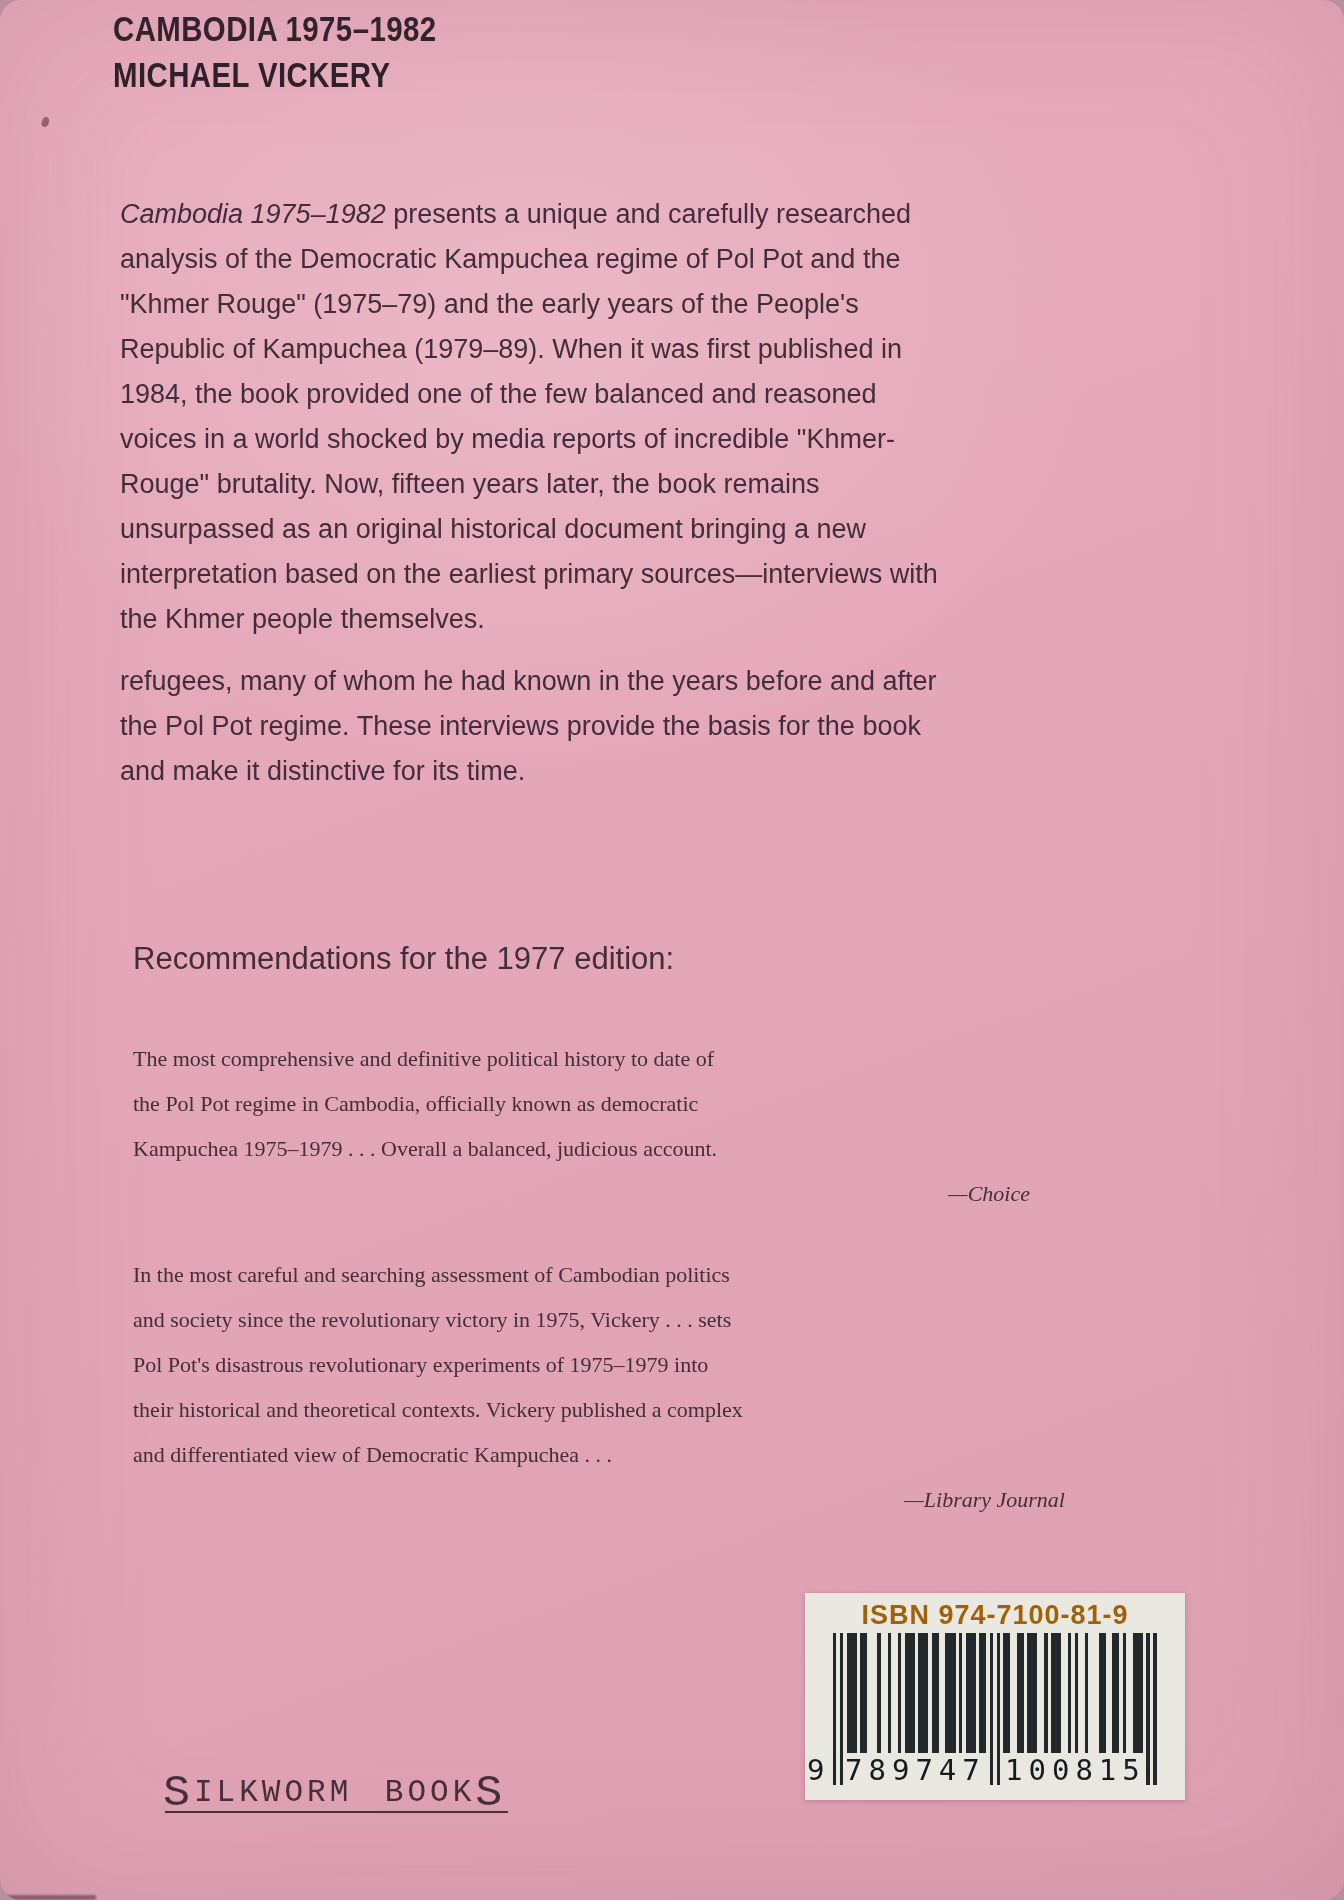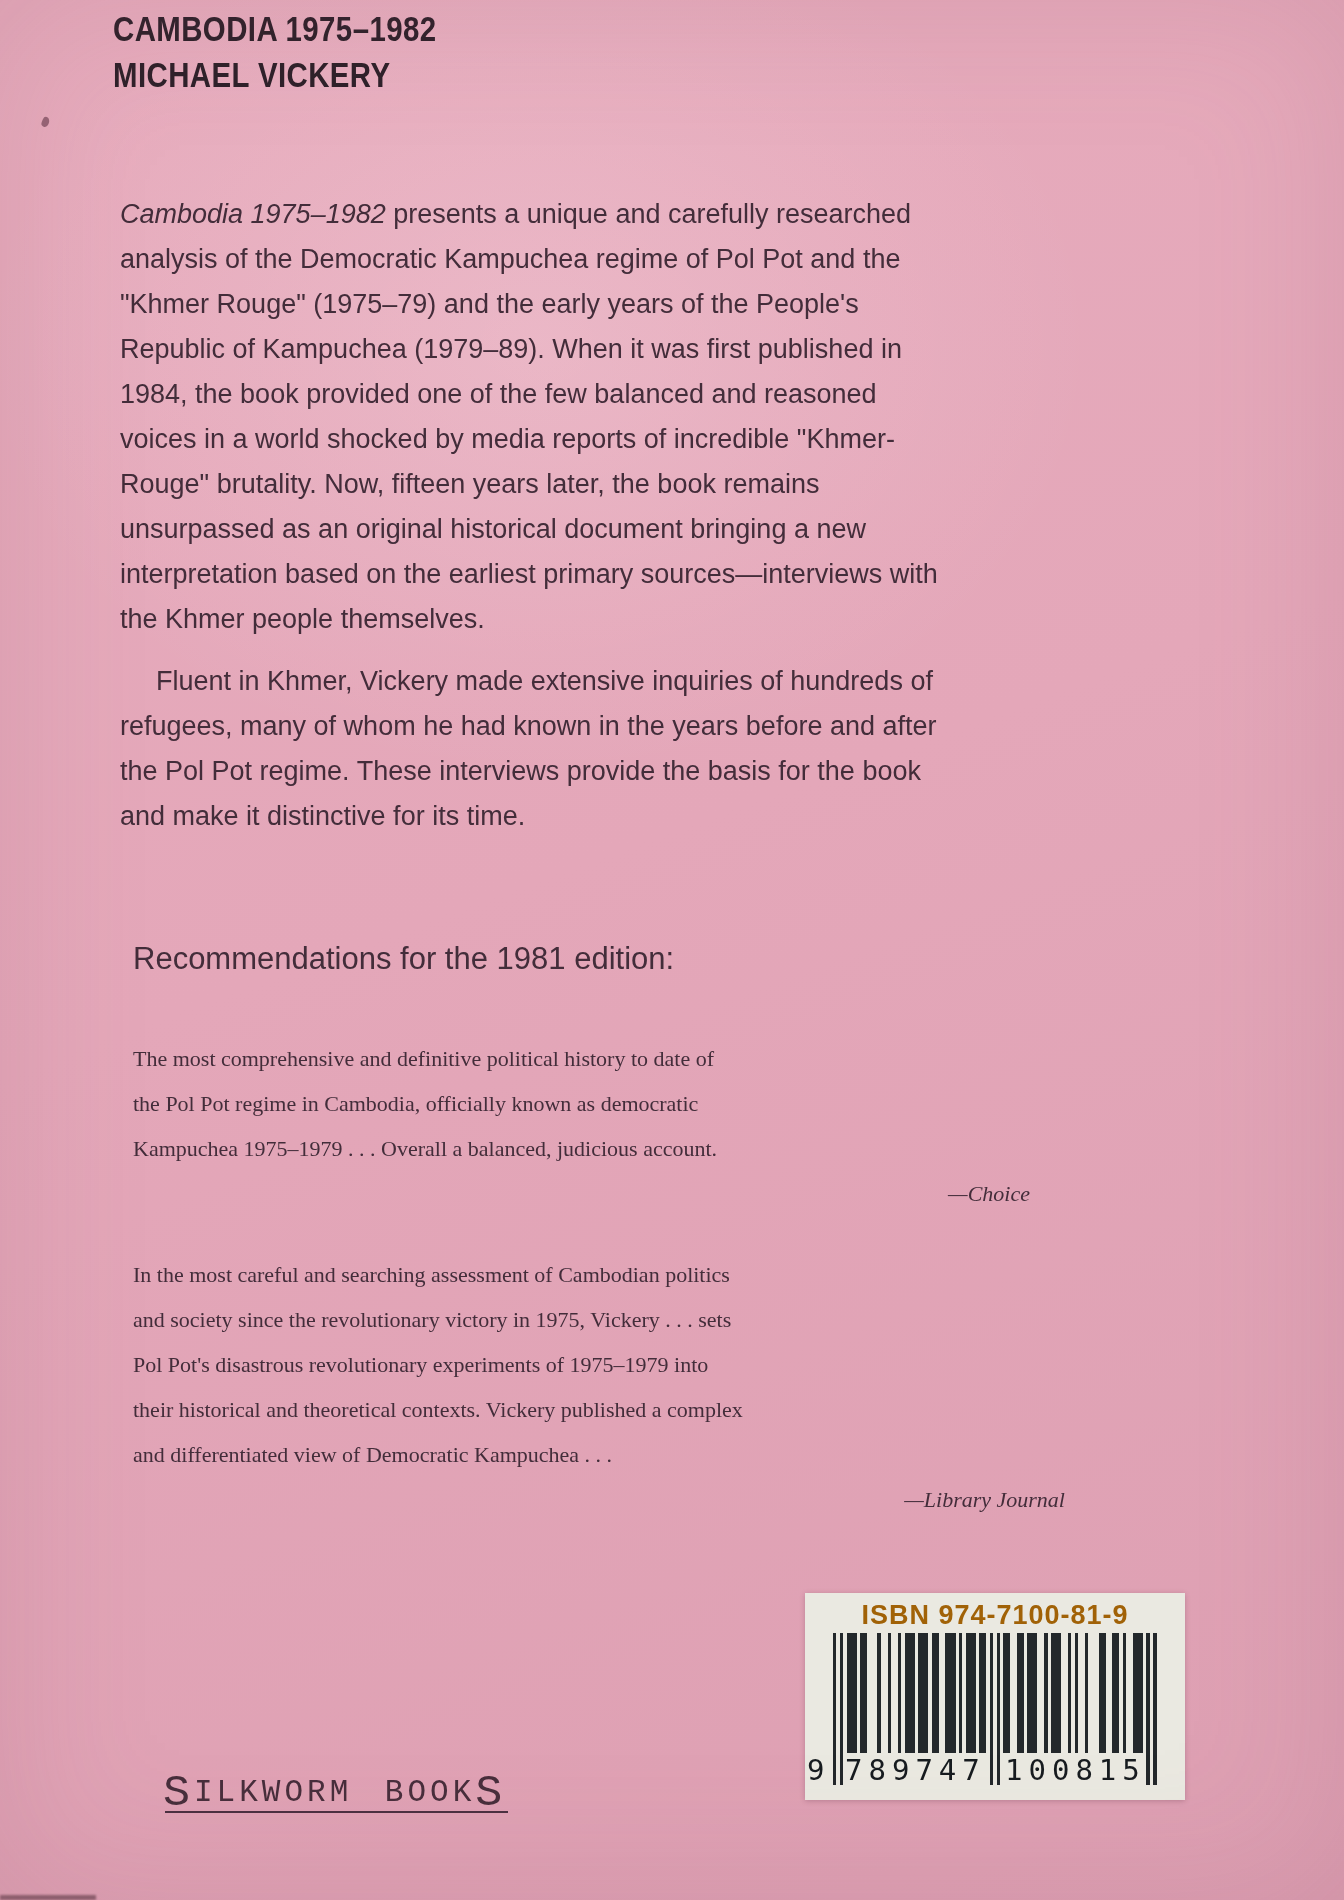"CAMBODIA 1975–1982" .canvas { border-radius: none -> 21px }
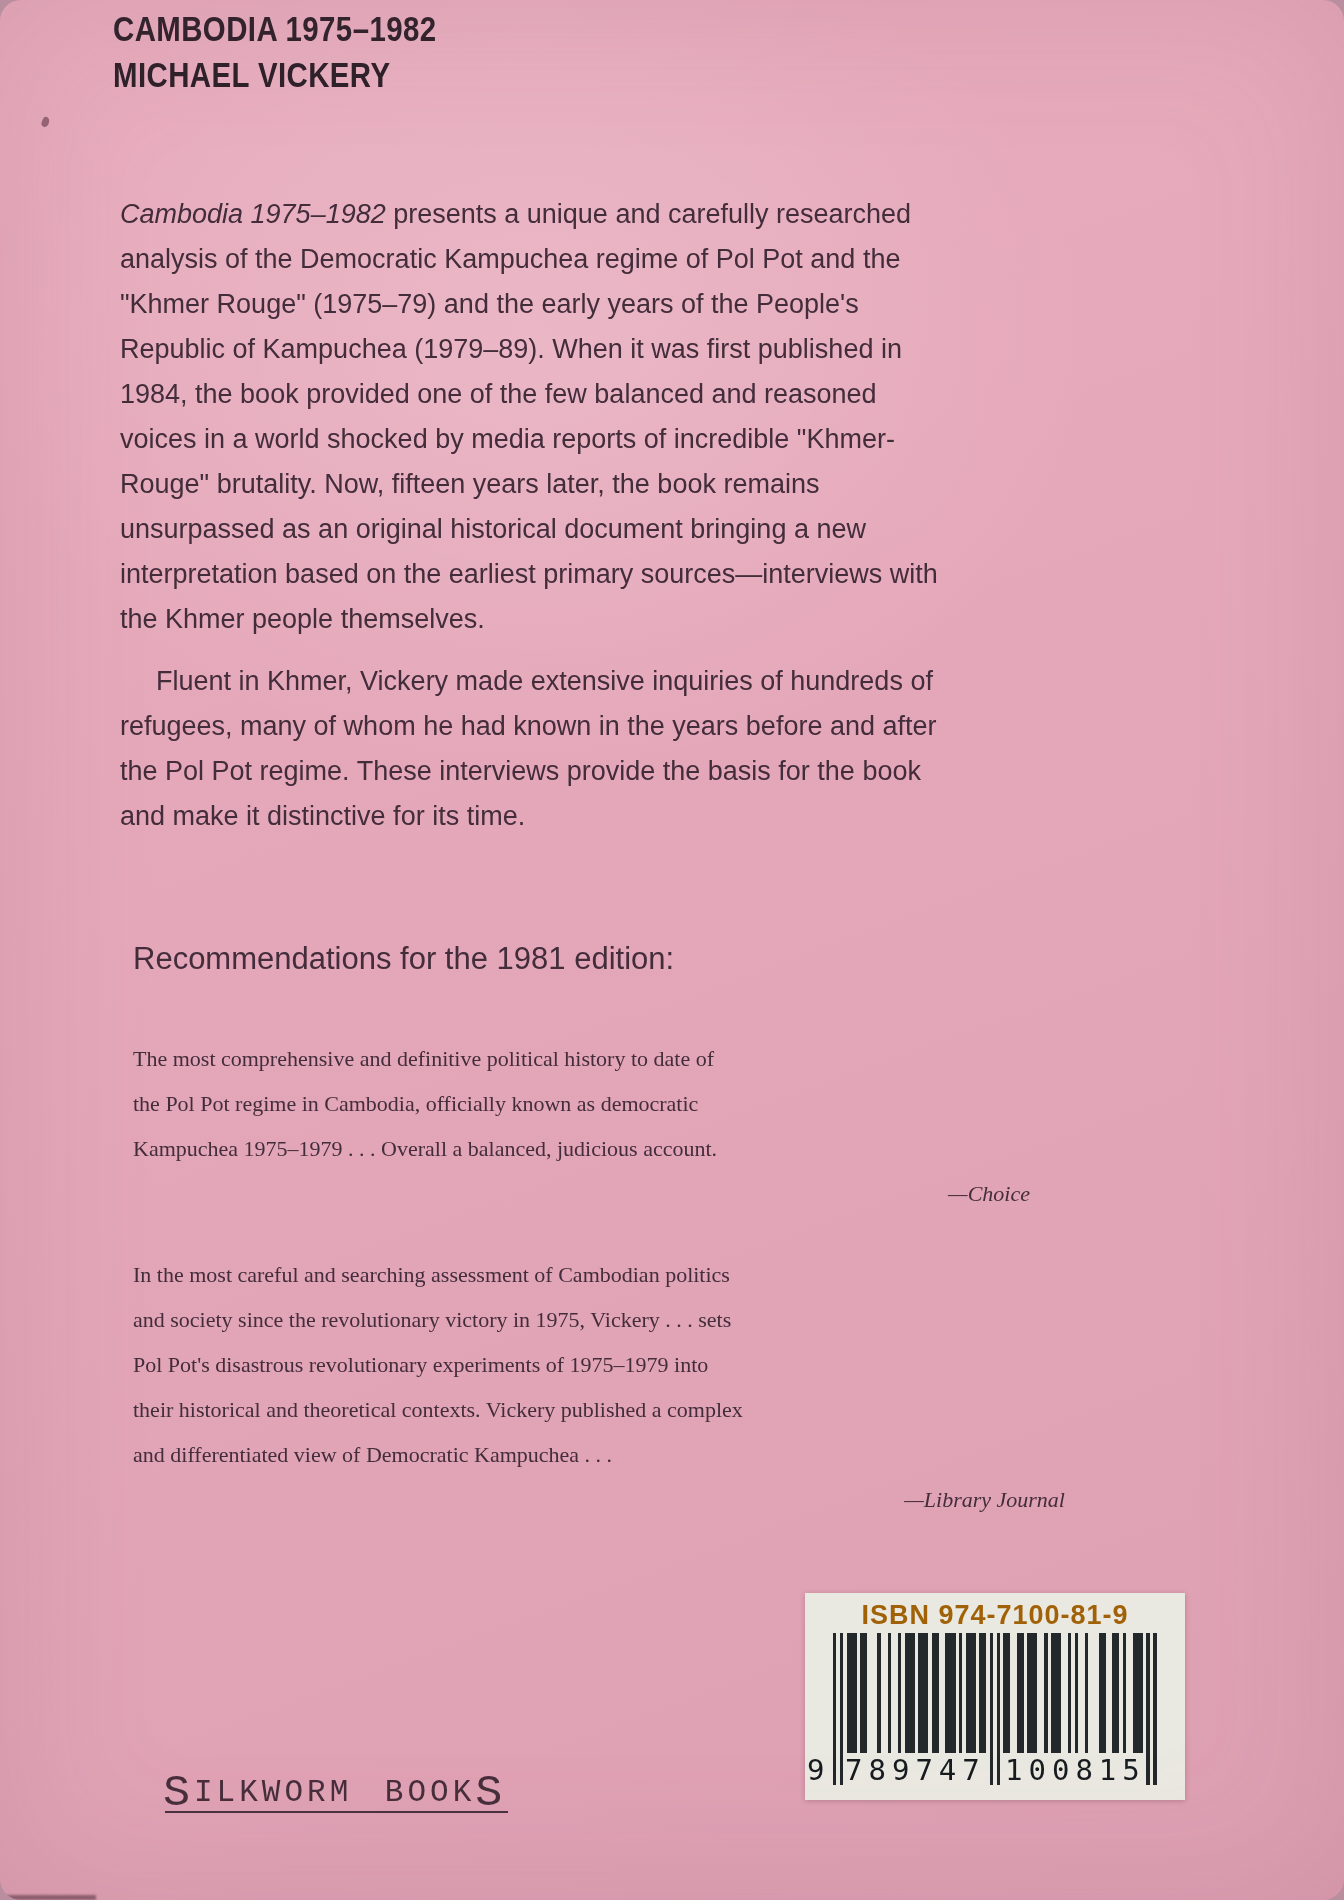"Fluent in Khmer, Vickery made" div.line { html: <div>Fluent in Khmer, Vickery made extensive inquiries of hundreds of</div> -> none }
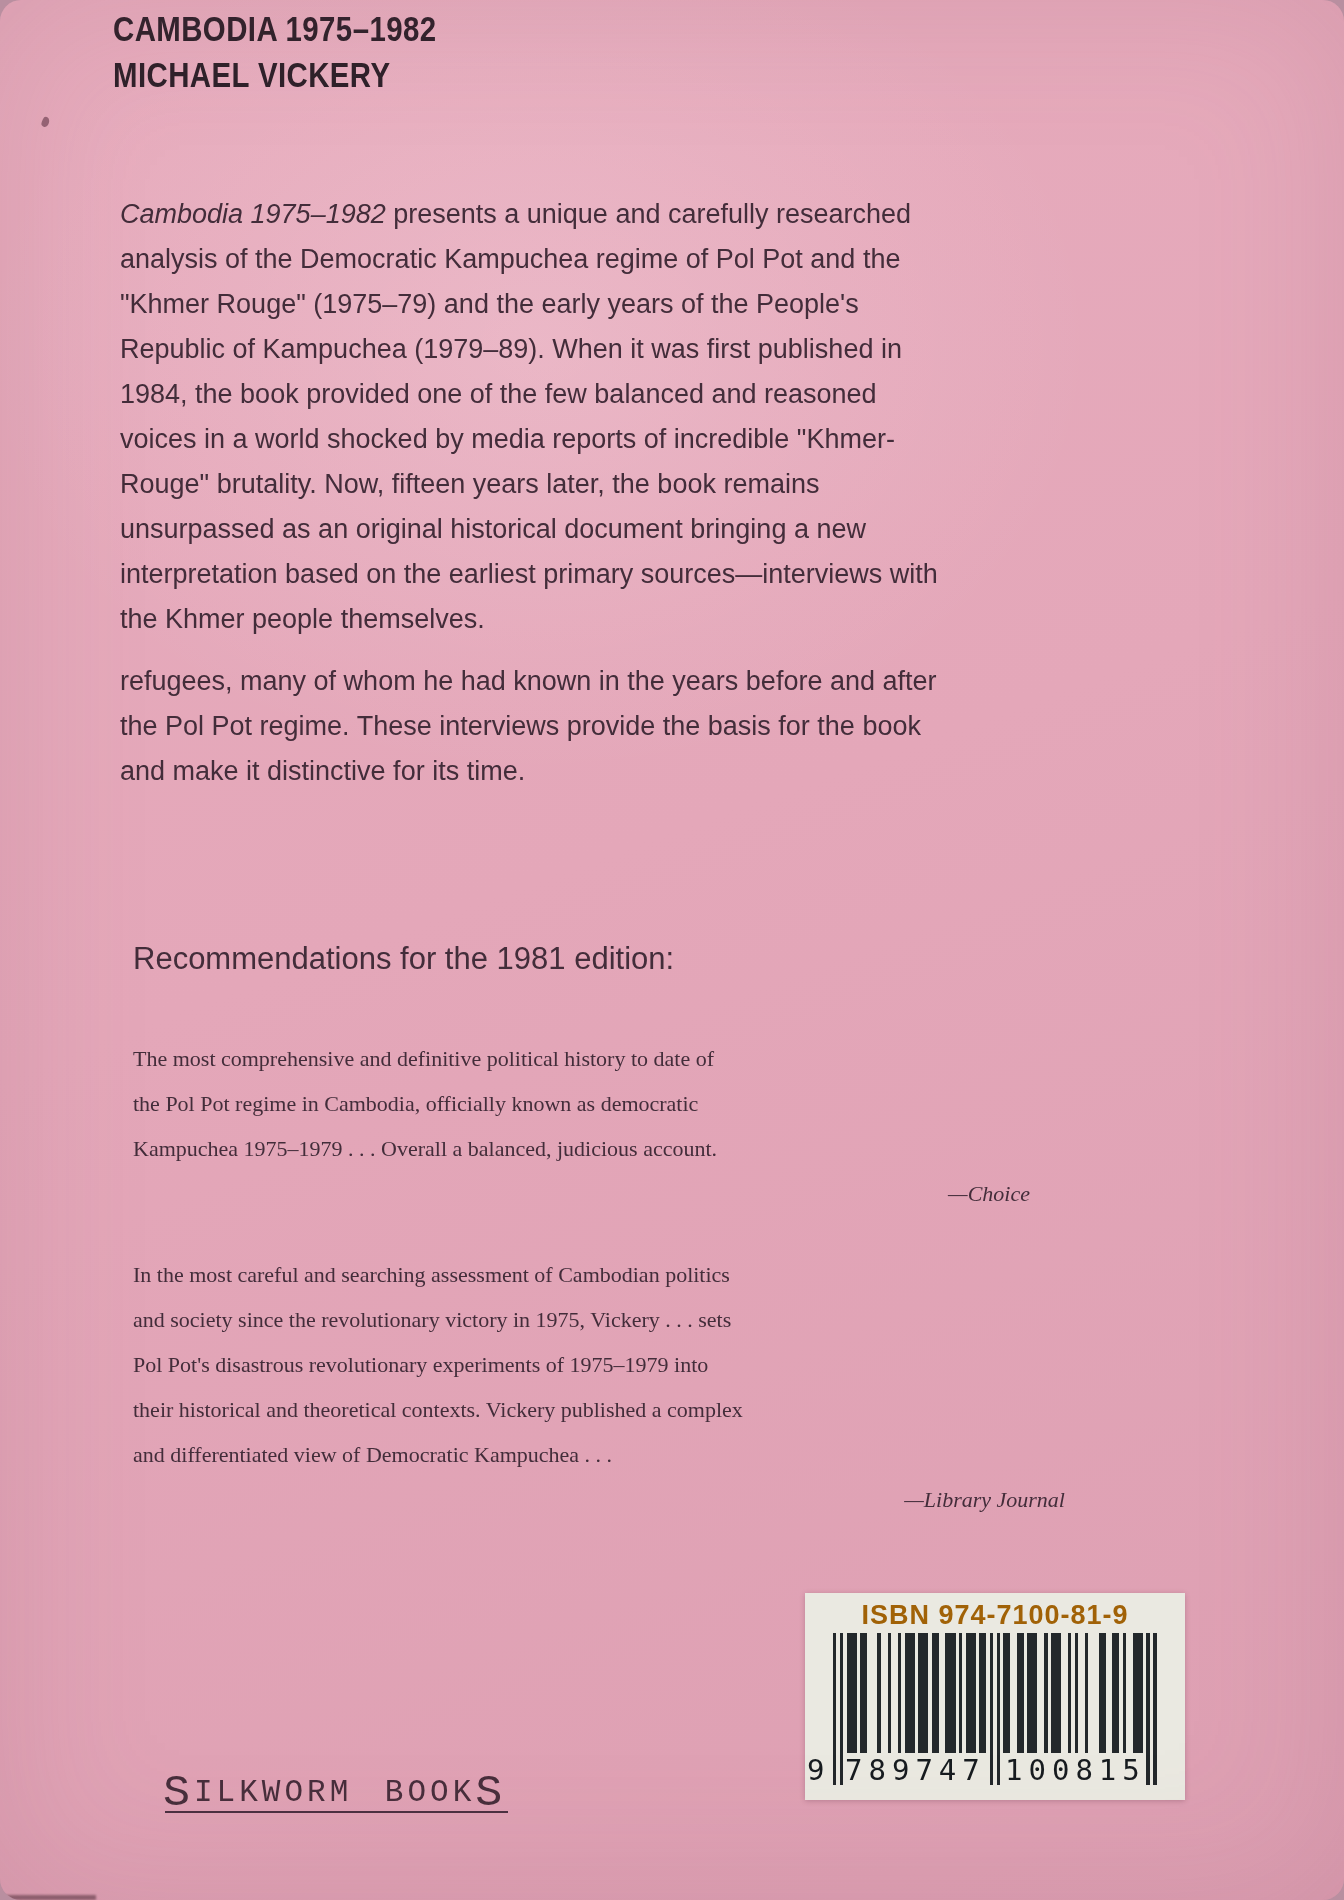"Recommendations for the 1981 edition:" div.rec-heading { text: 1981 -> 1977 }
